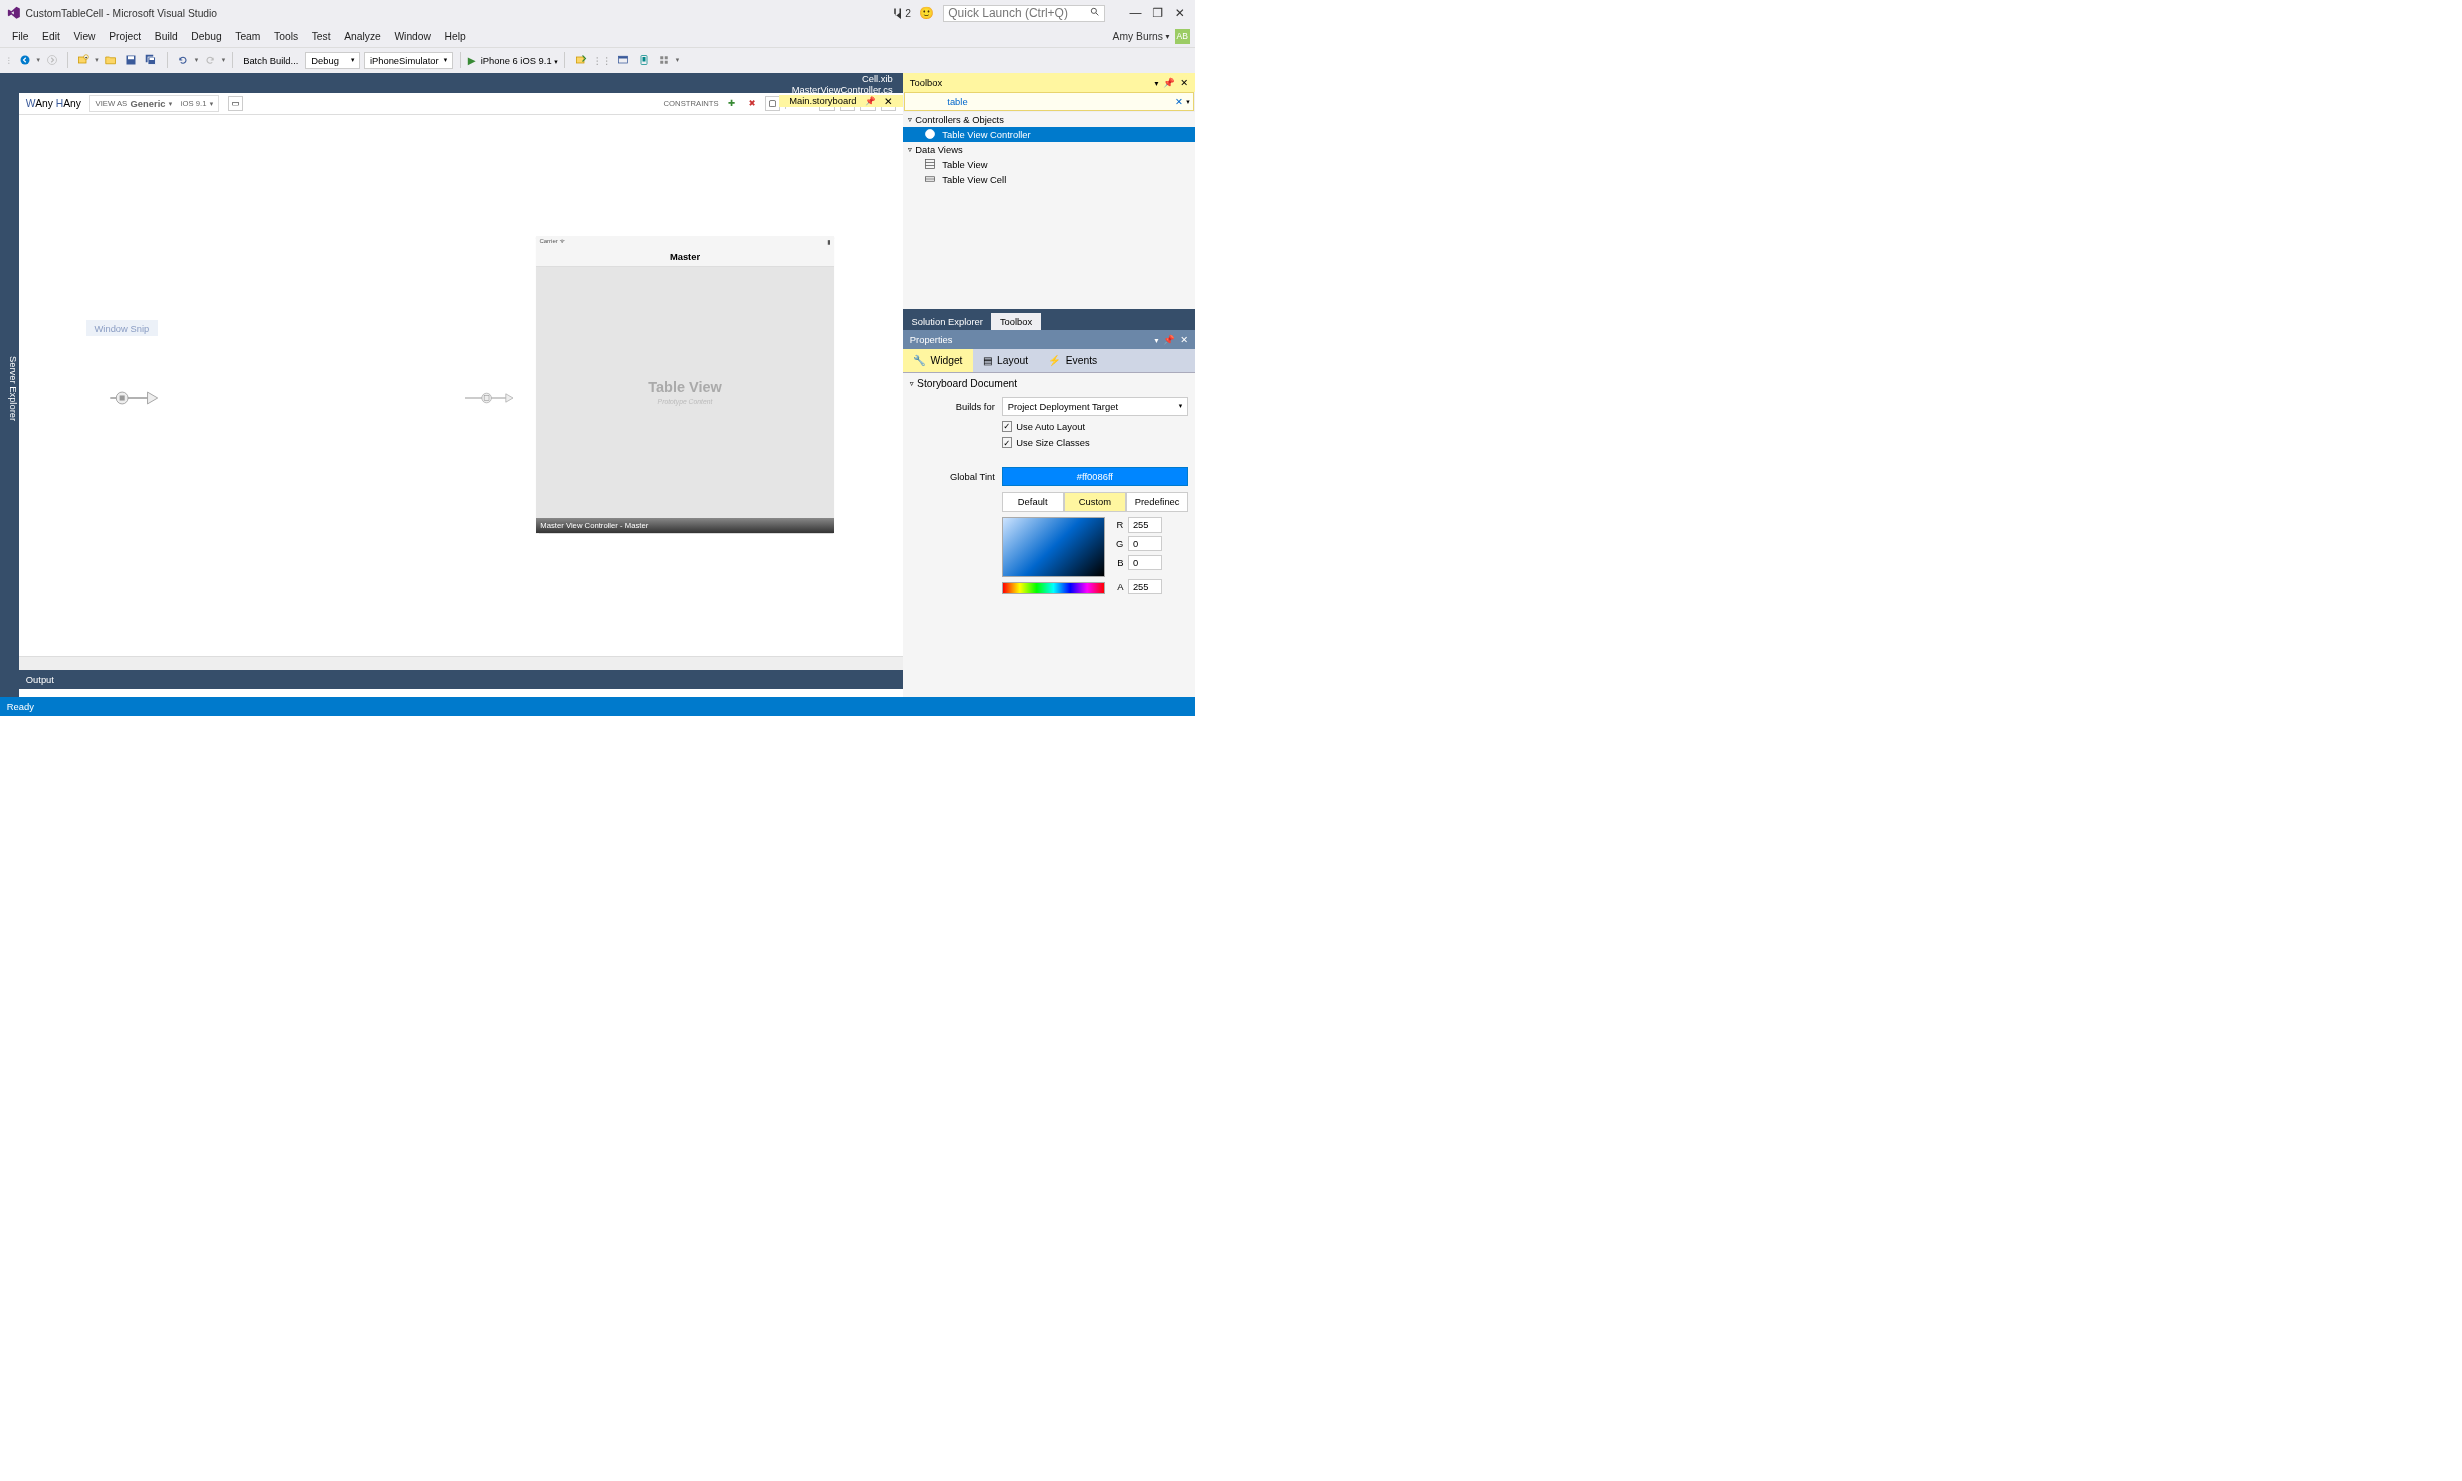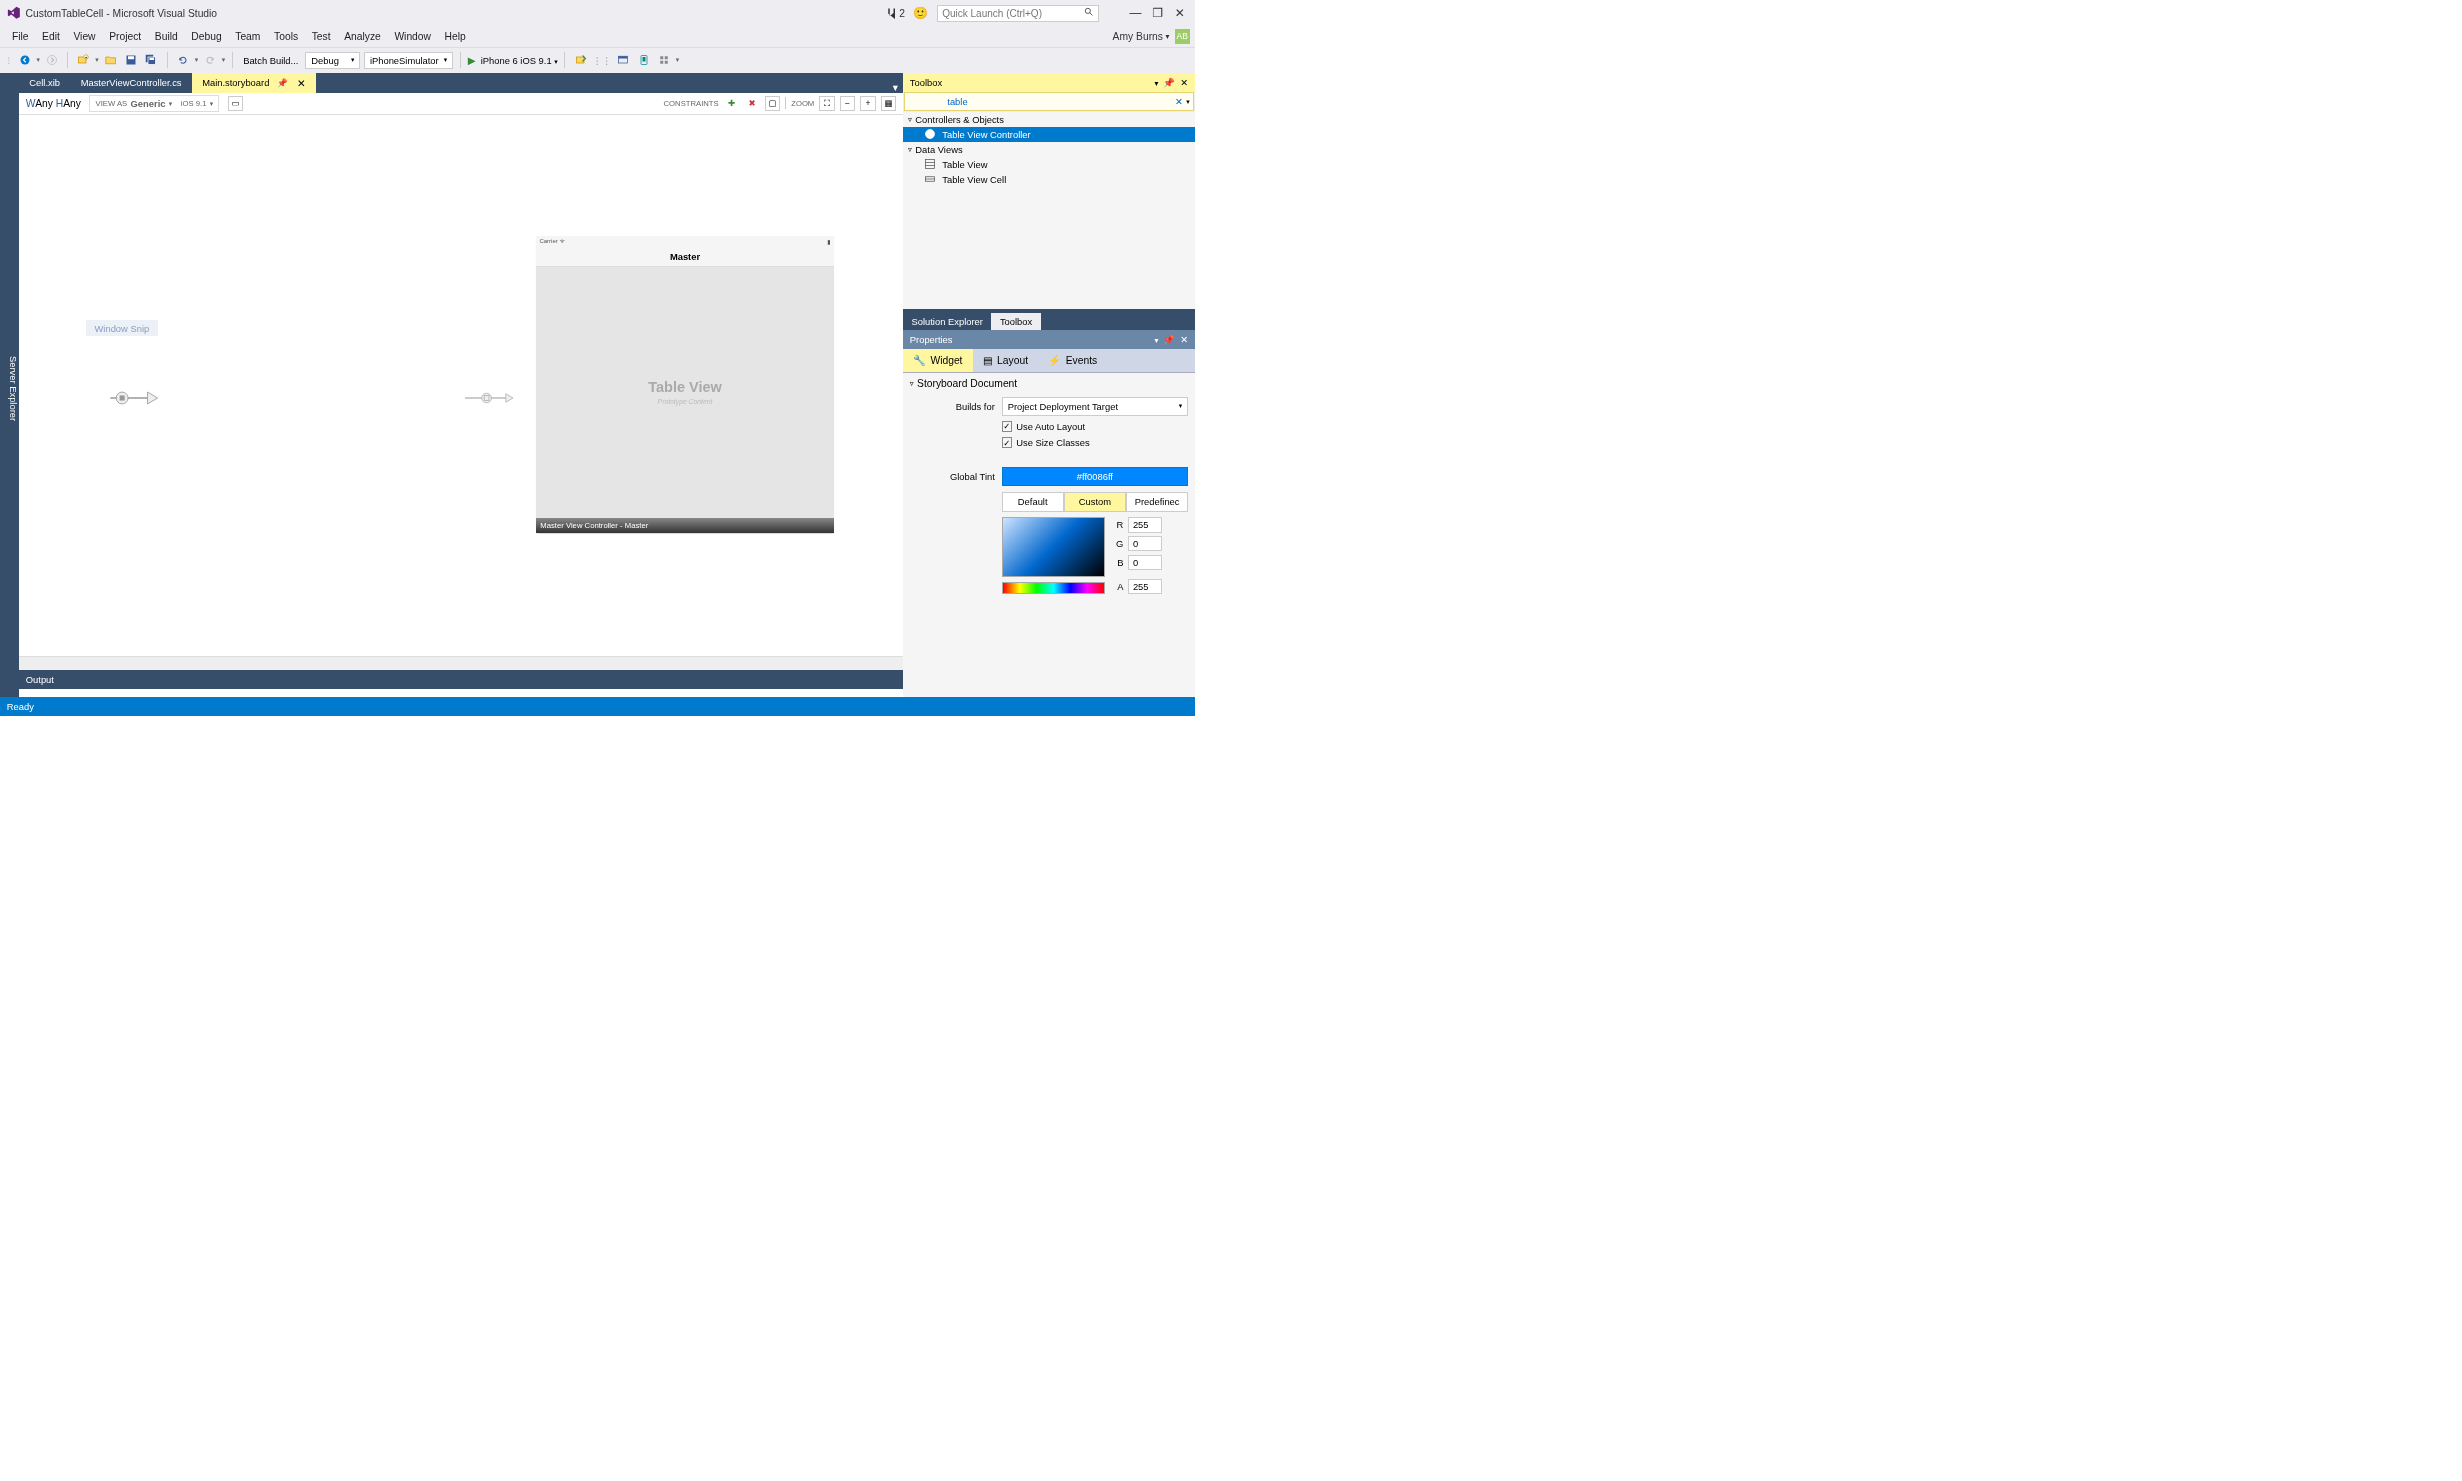"Quick Launch (Ctrl+Q)" .title-bar .quick-launch { font-size: 10px -> 12px; margin-right: 23px -> 17px }
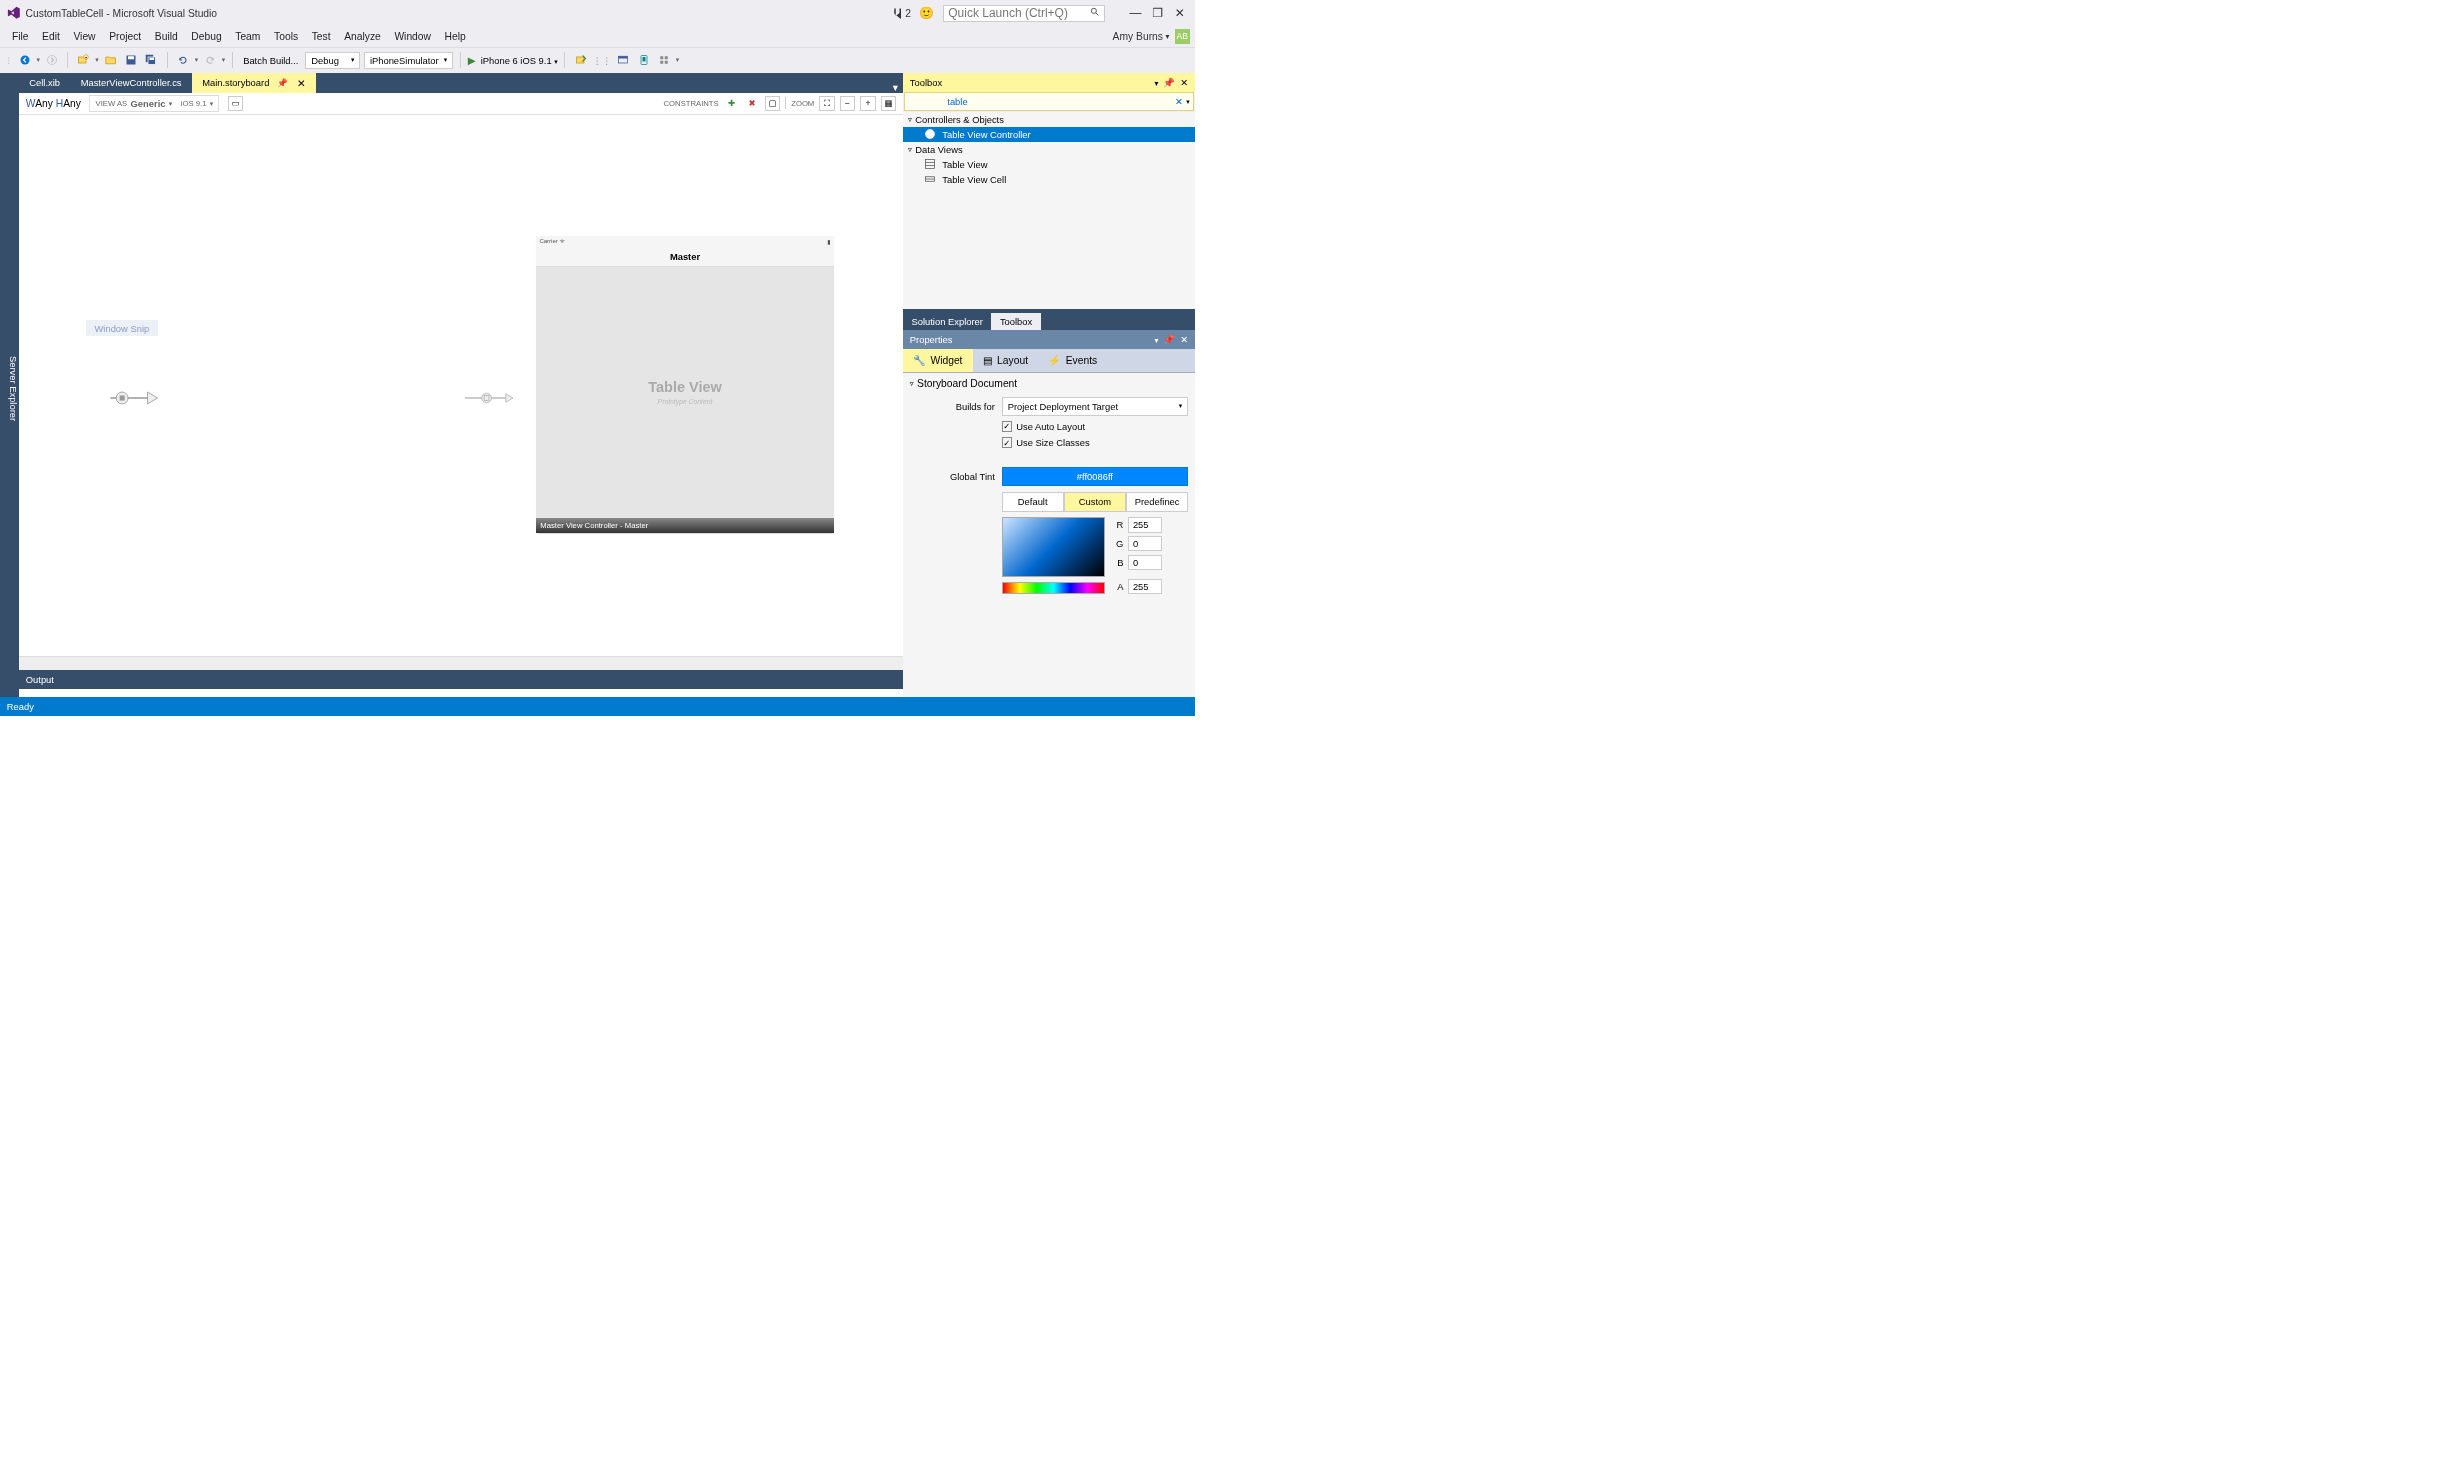"Cell.xib" .doc-tabs { flex-direction: none -> column }
